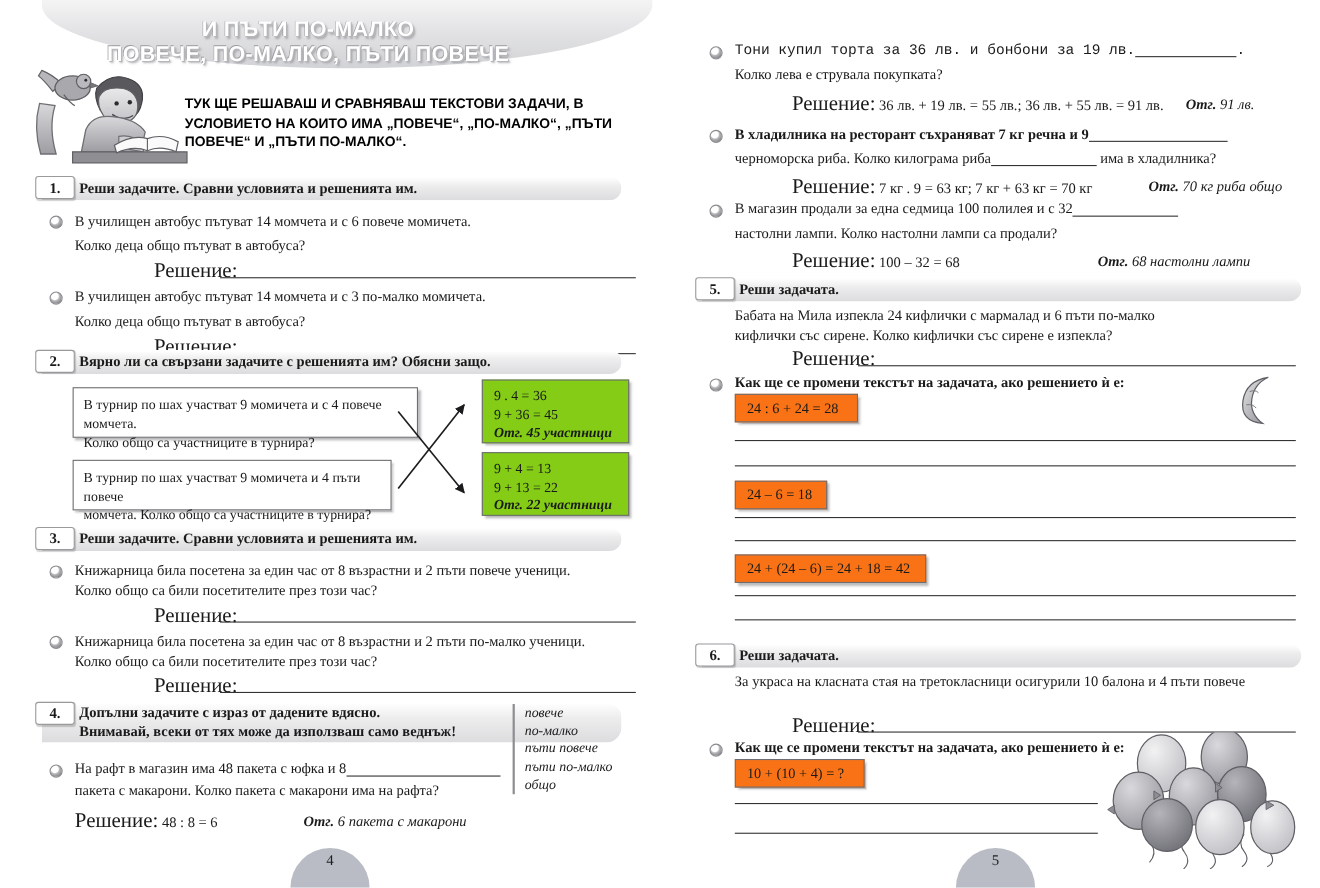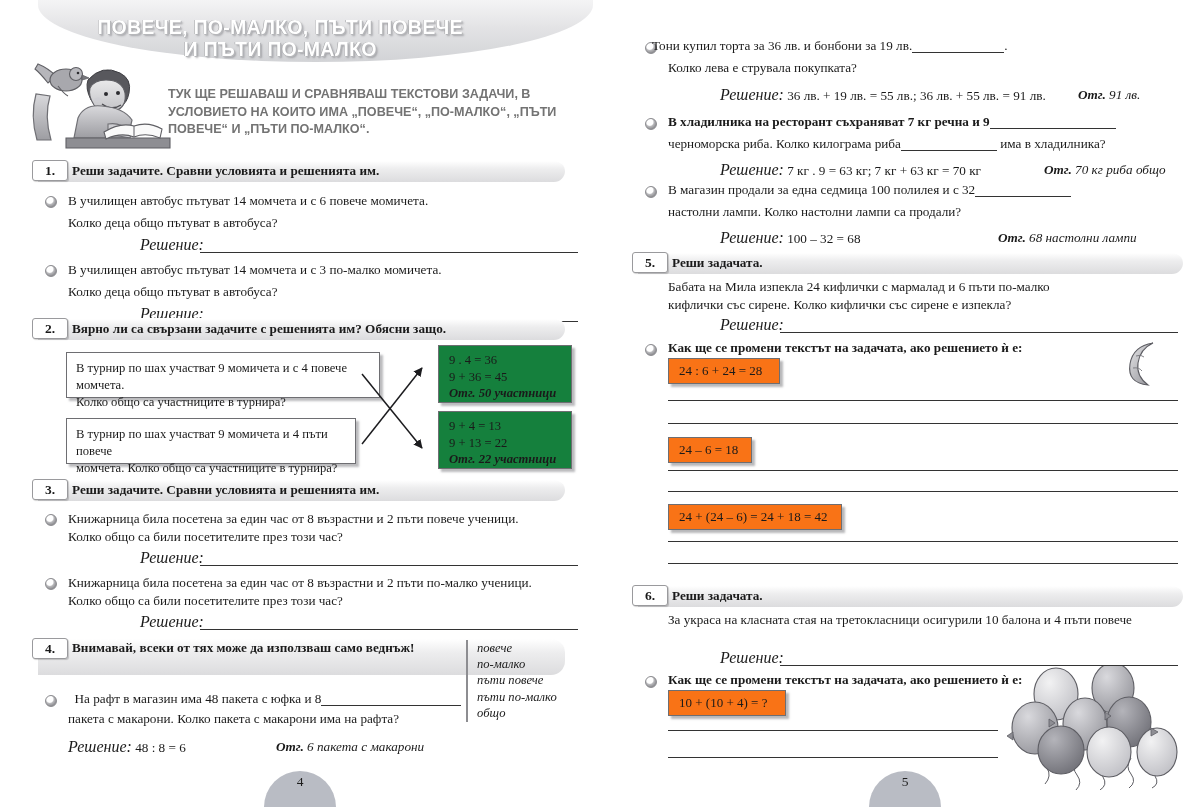"ПОВЕЧЕ, ПО-МАЛКО, ПЪТИ ПОВЕЧЕ" div { order: before "И ПЪТИ ПО-МАЛКО" -> after "И ПЪТИ ПО-МАЛКО" }
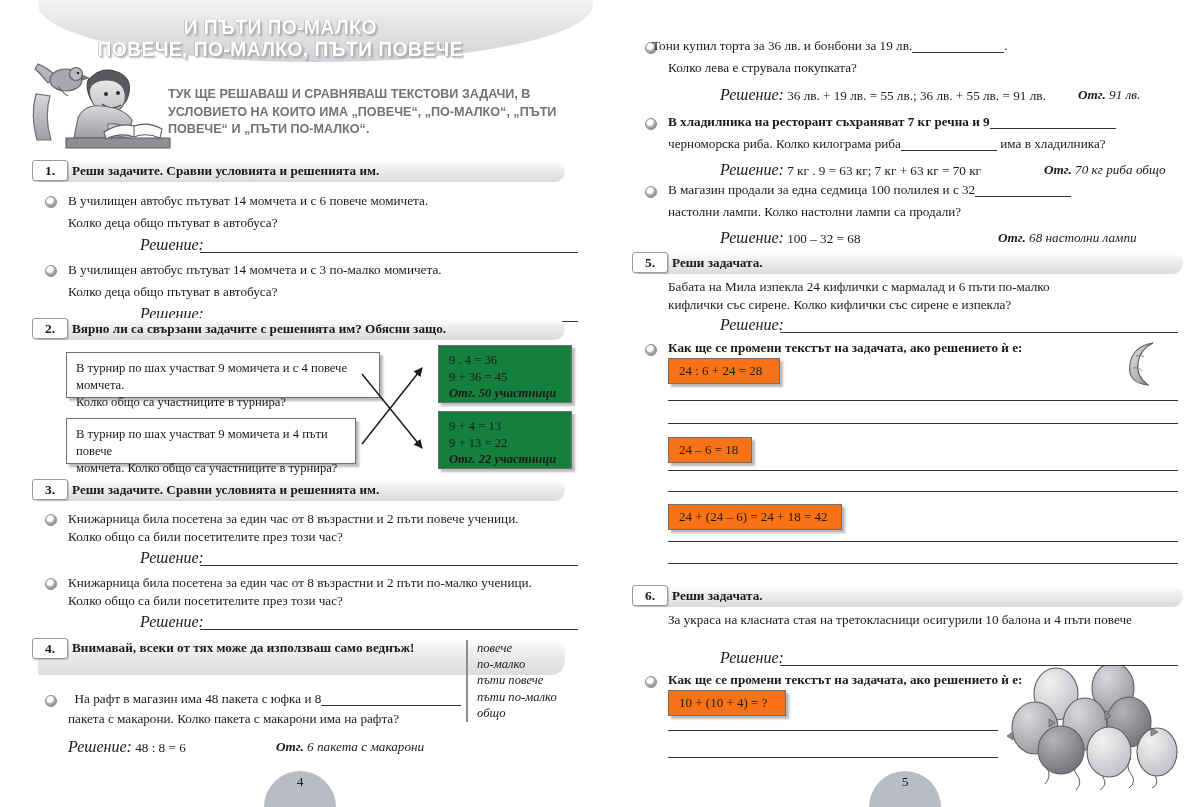"Тони купил торта за 36" div.q { font-family: none -> Liberation Mono, monospace; left: 52px -> 68px }
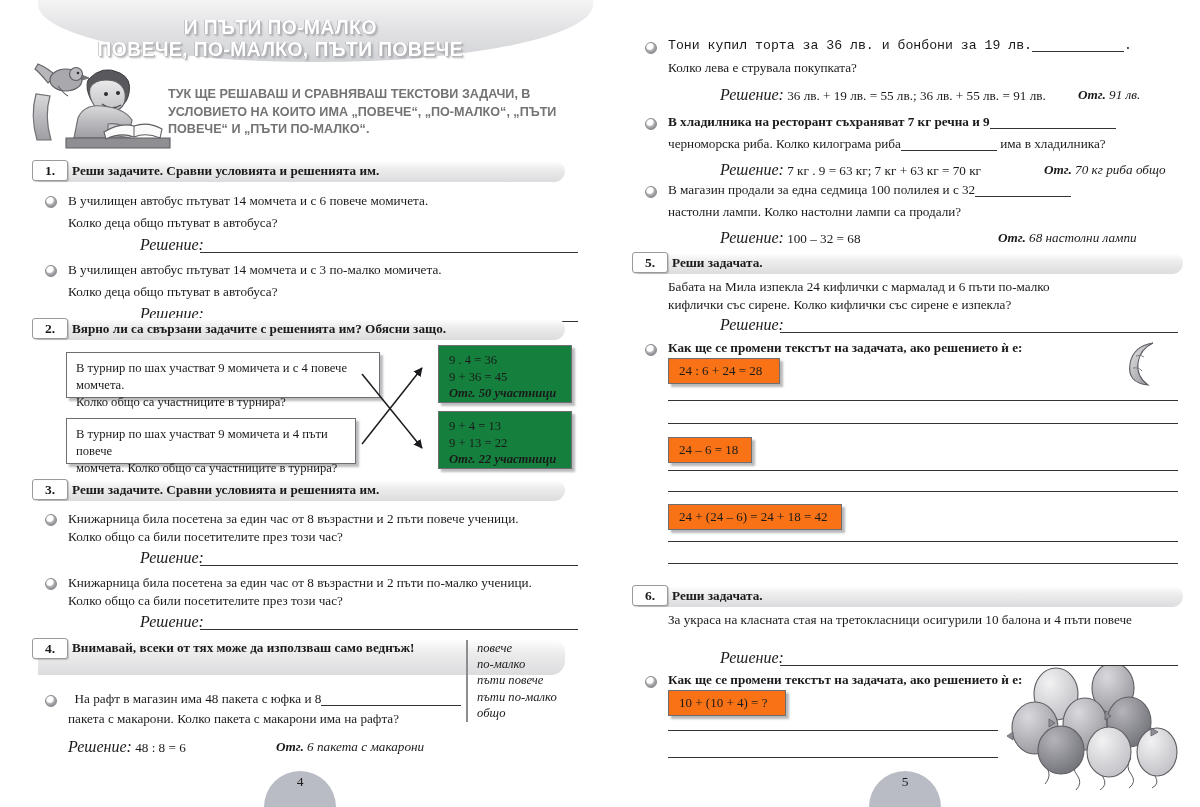"ТУК ЩЕ РЕШАВАШ И СРАВНЯВАШ" .intro-text { color: #737373 -> #000000 }
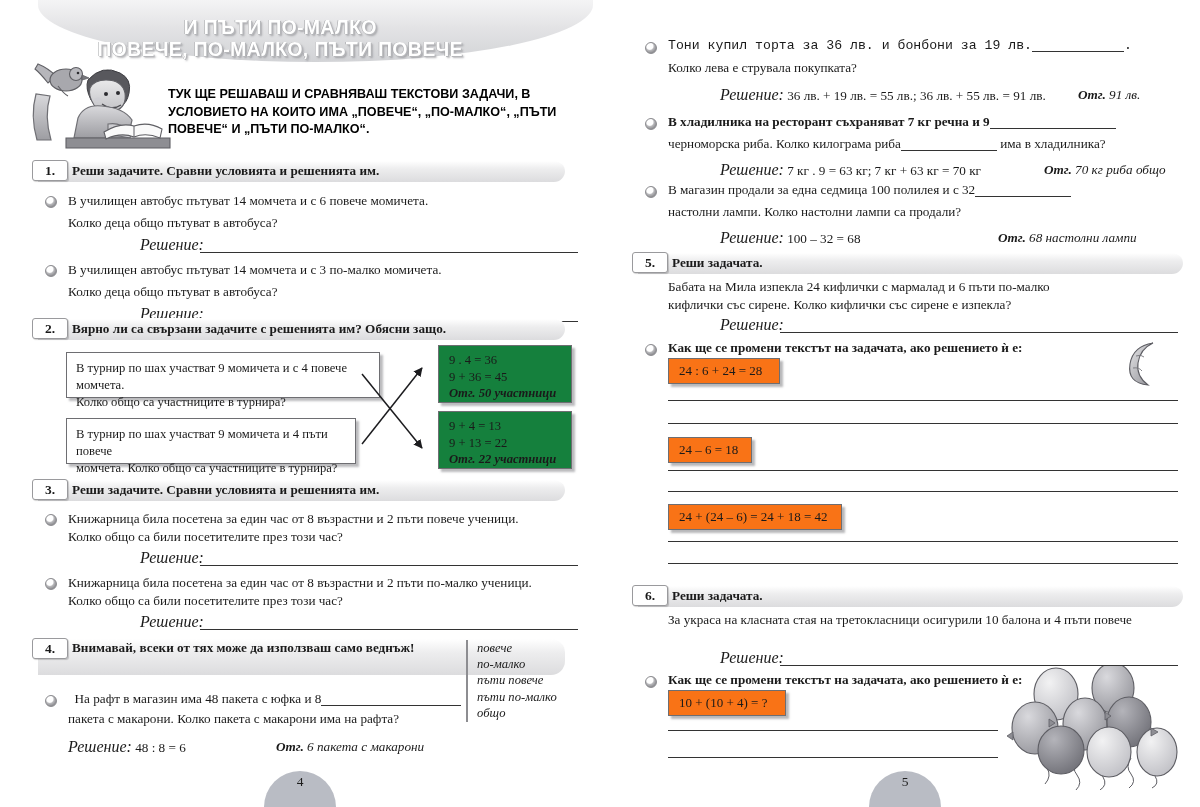"Решение:" .sol-label { font-size: 16px -> 19px; font-style: italic -> none }
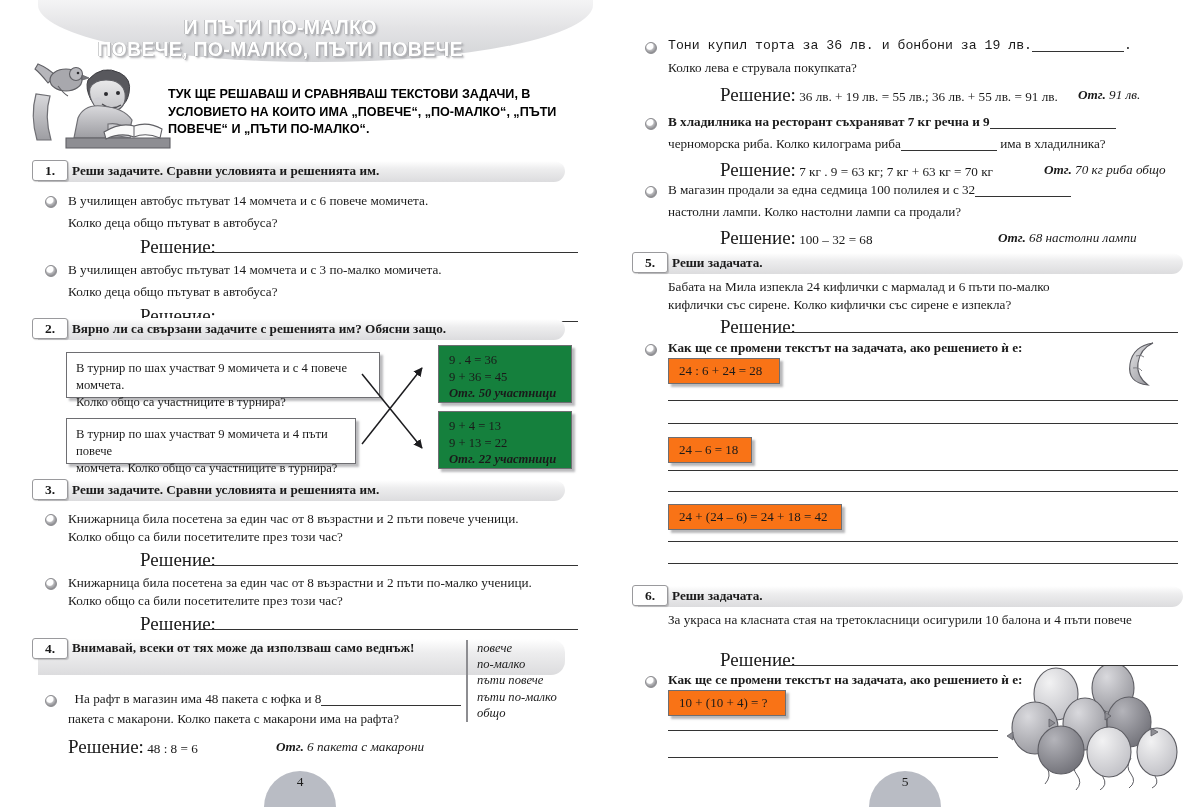"9 . 4 = 36" .abox { background: #15803d -> #84cc16 }
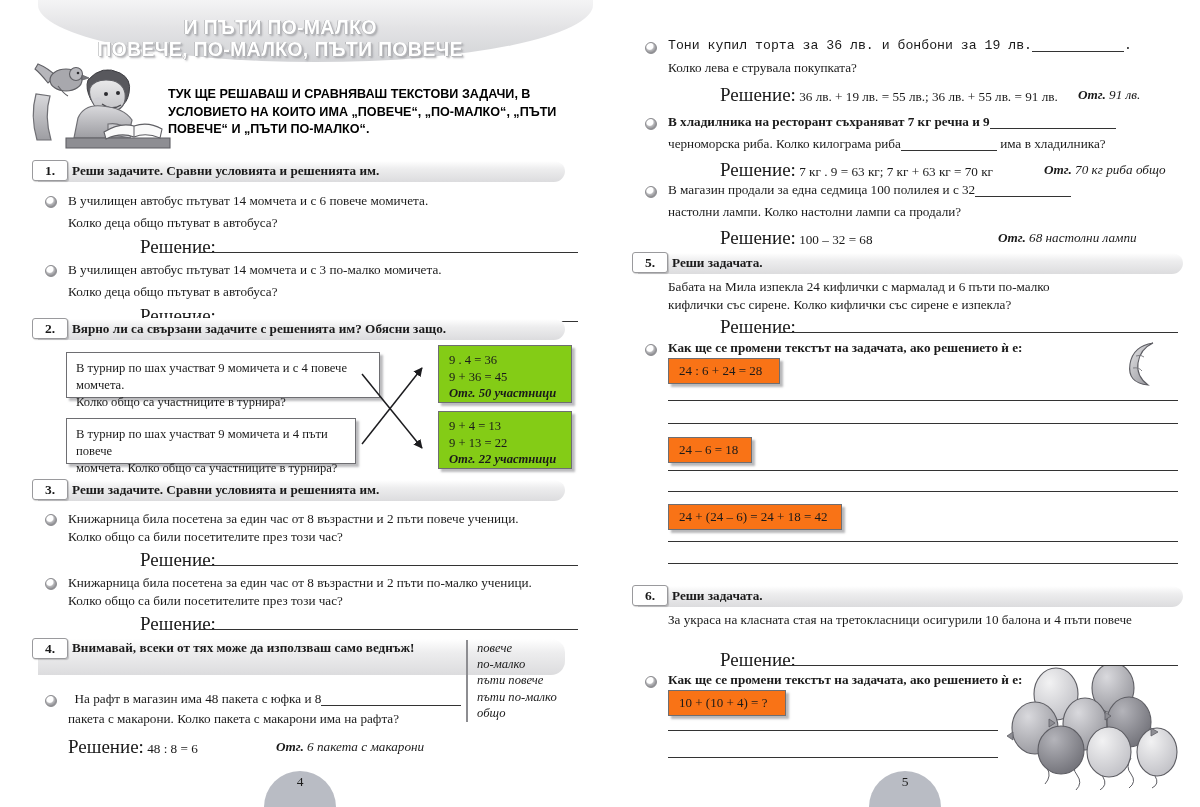"50 участници" span { text: 50 -> 45 }
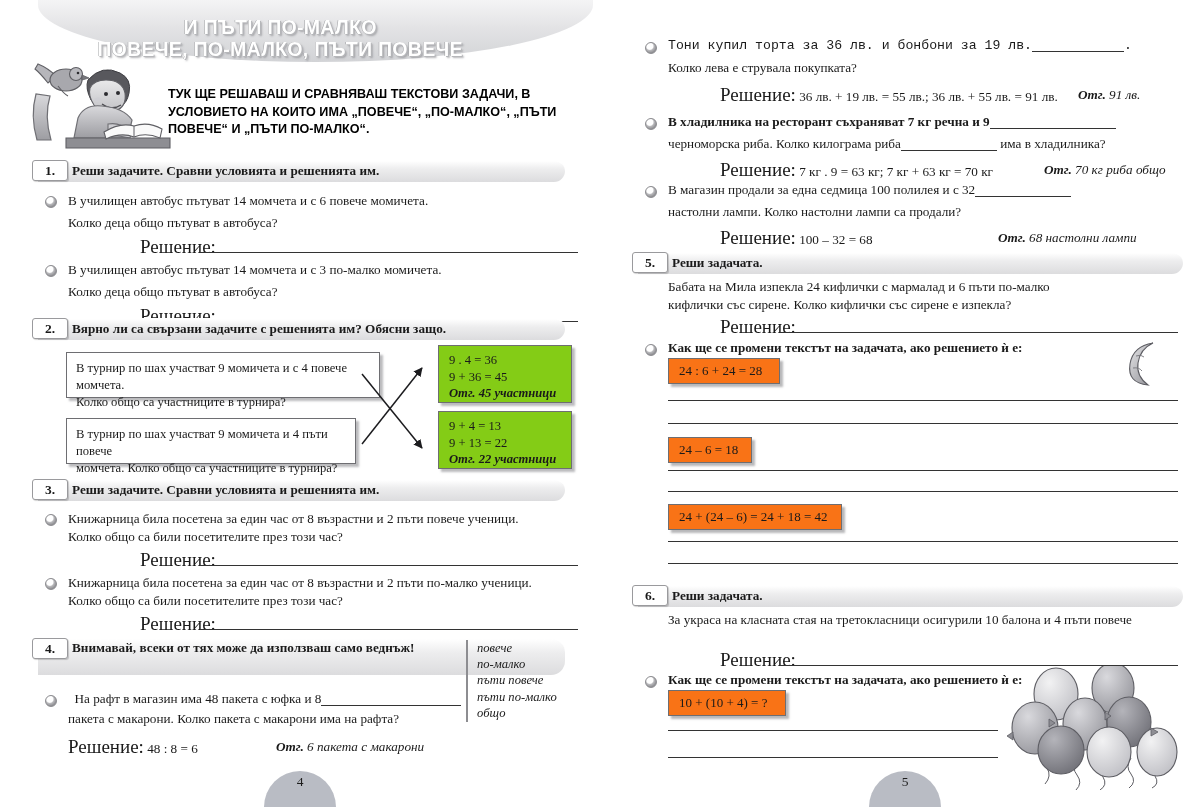"Допълни задачите с израз от" div { html: none -> <div>Допълни задачите с израз от дадените вдясно.</div> }
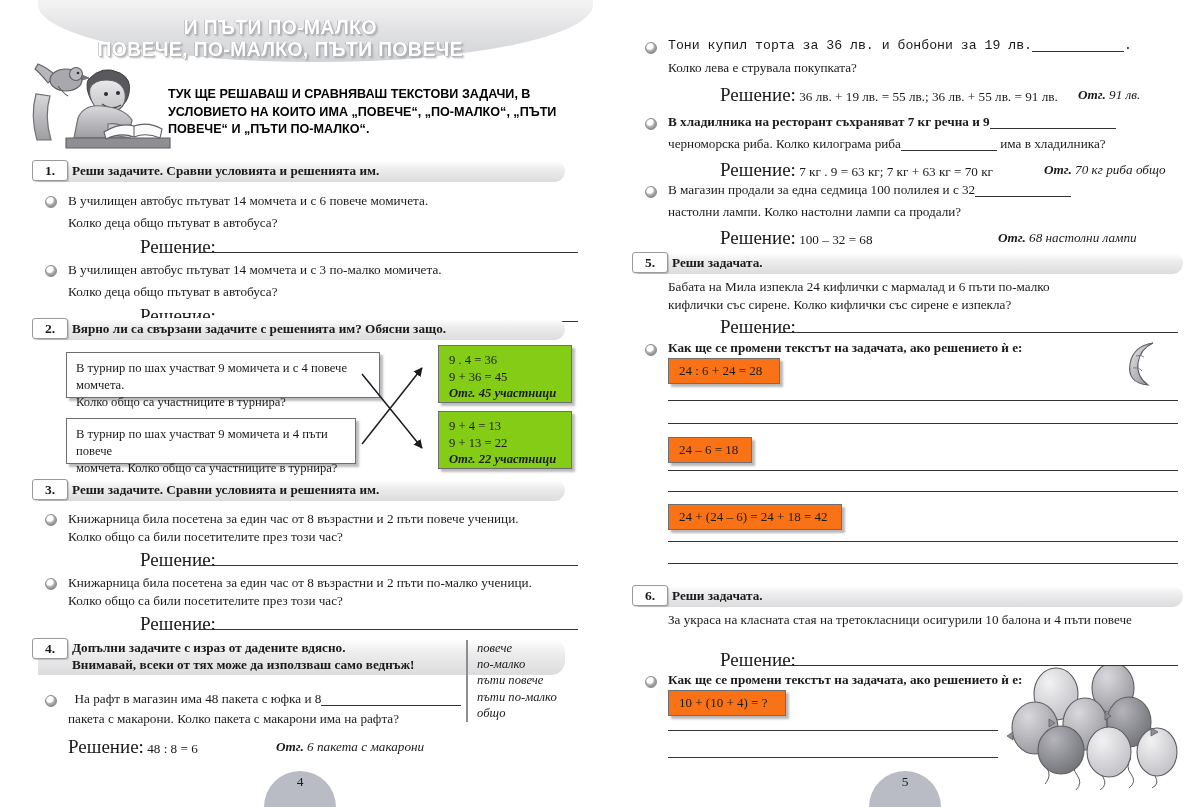"На рафт в магазин има" div.q { text-align: center -> none }
